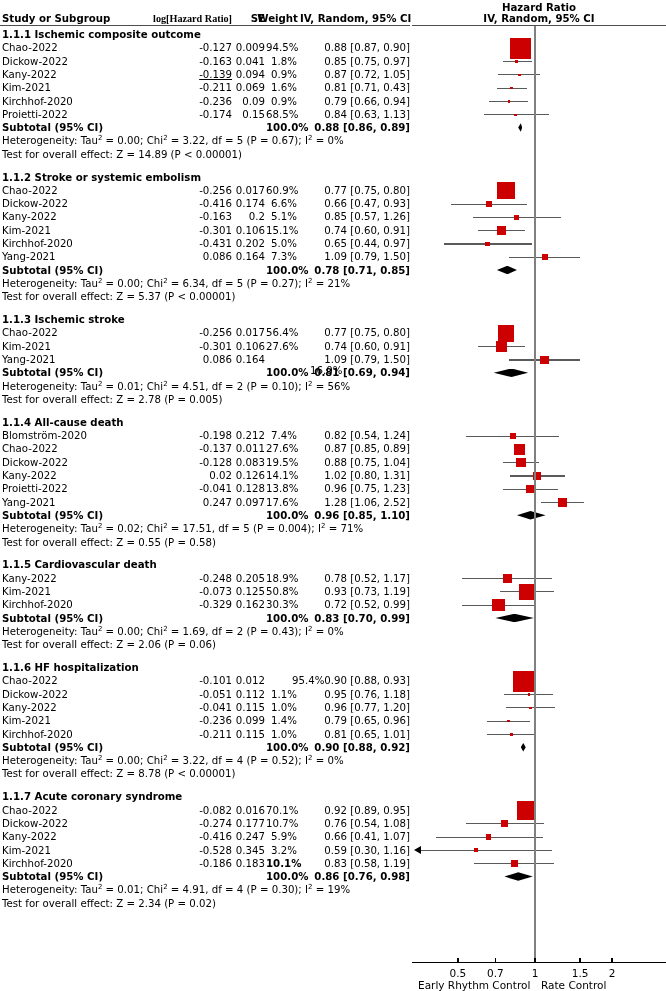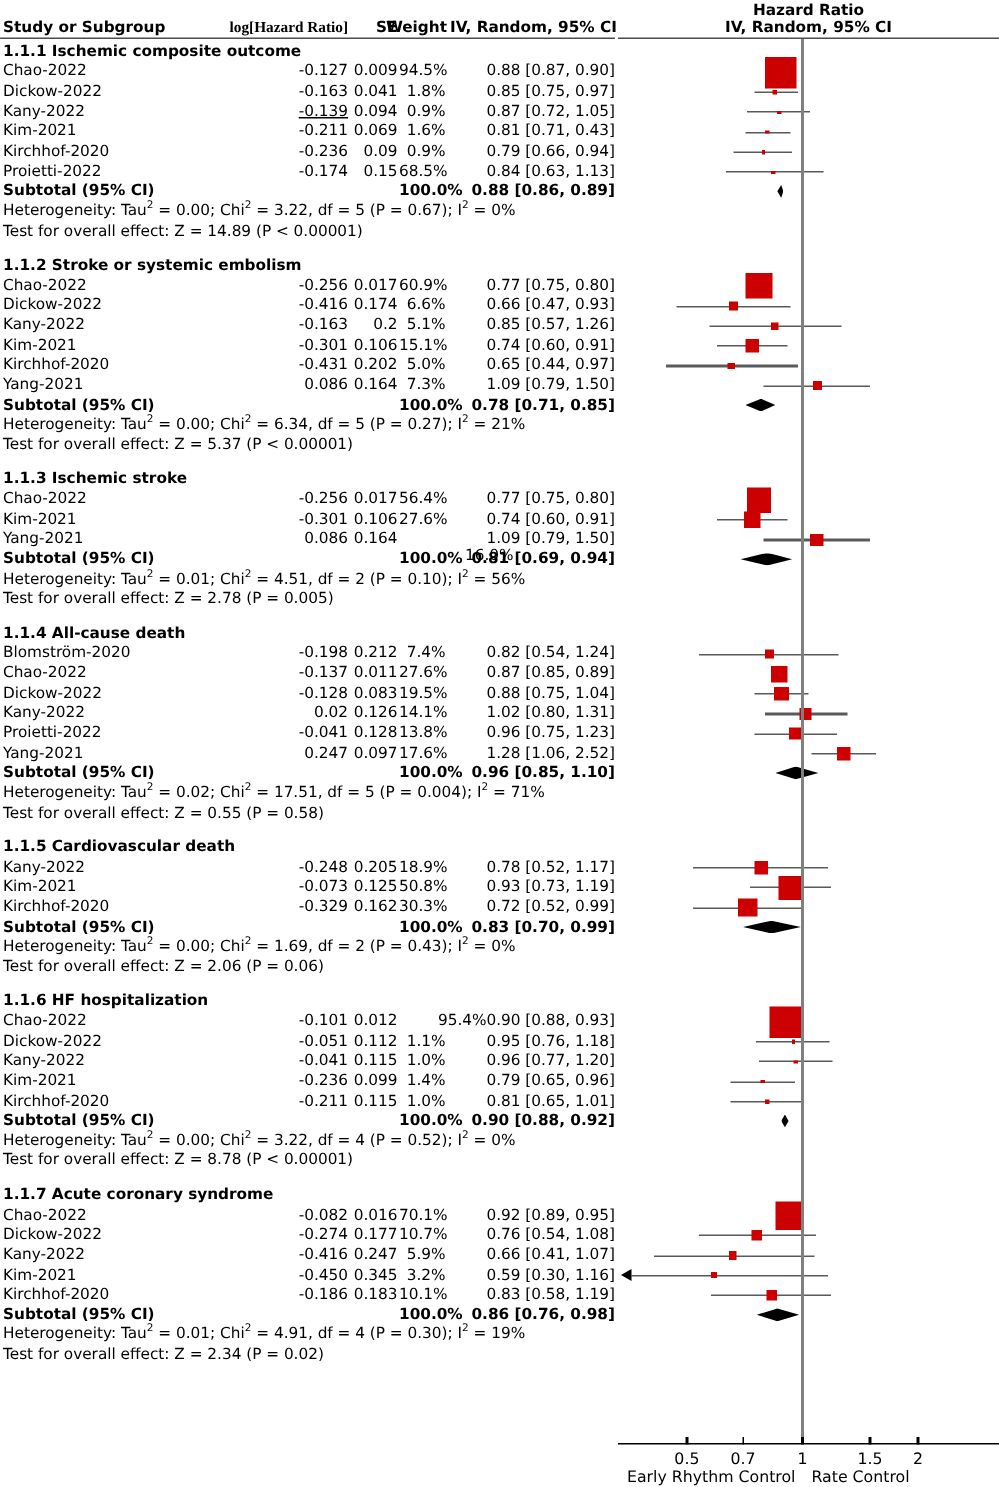"-0.450" div.t { text: -0.450 -> -0.528 }
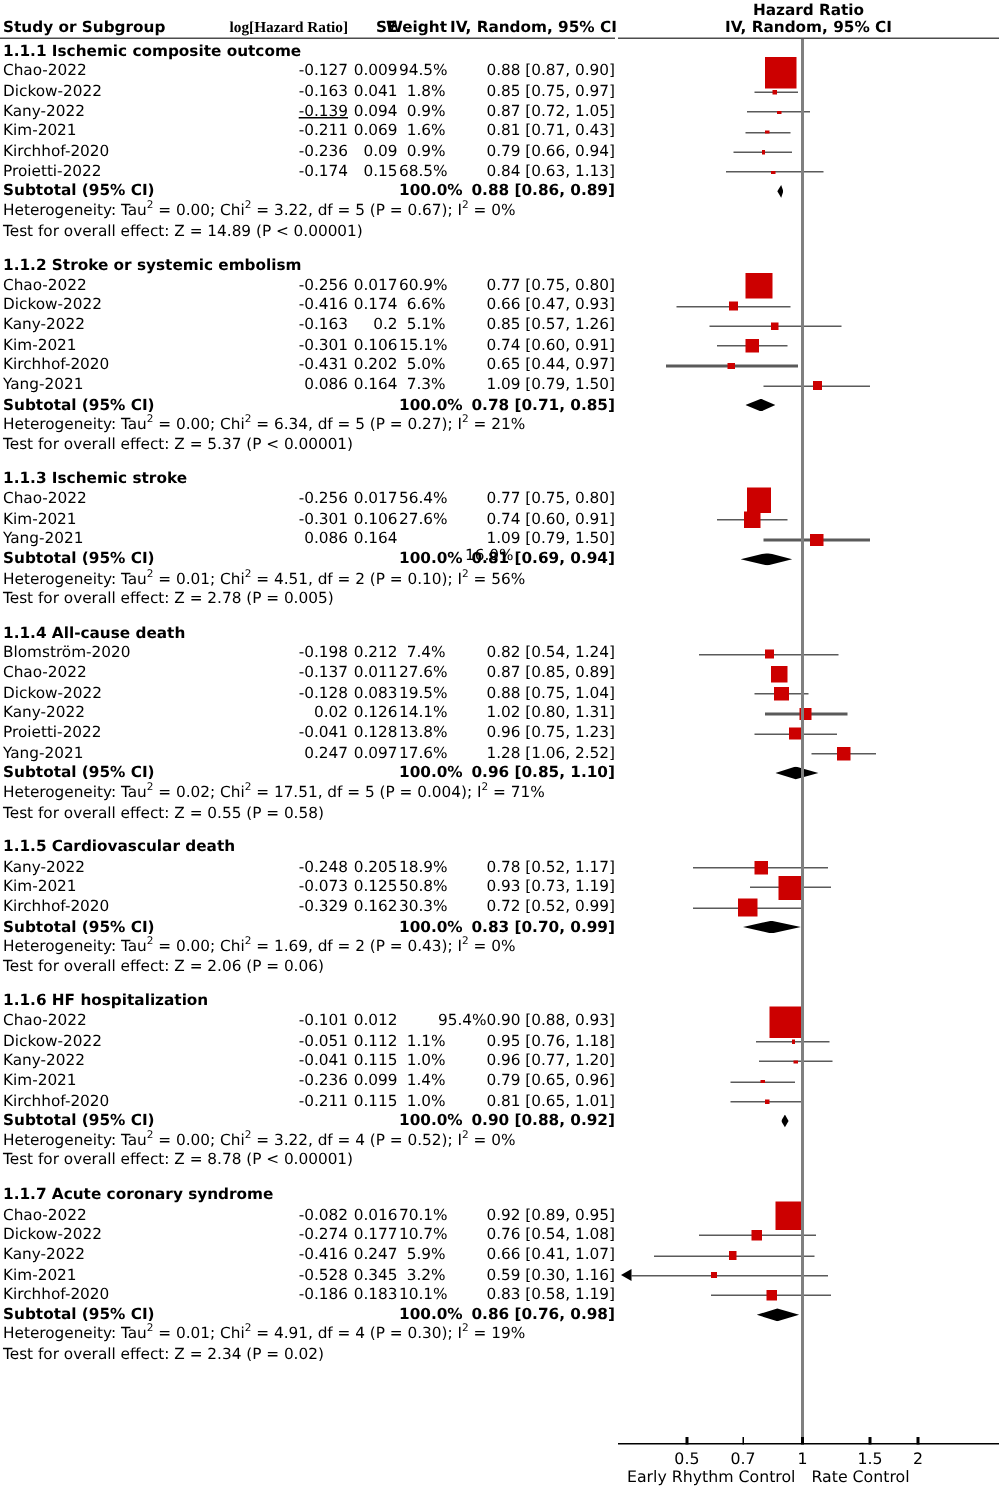"10.1%" div.t { font-weight: none -> bold }
